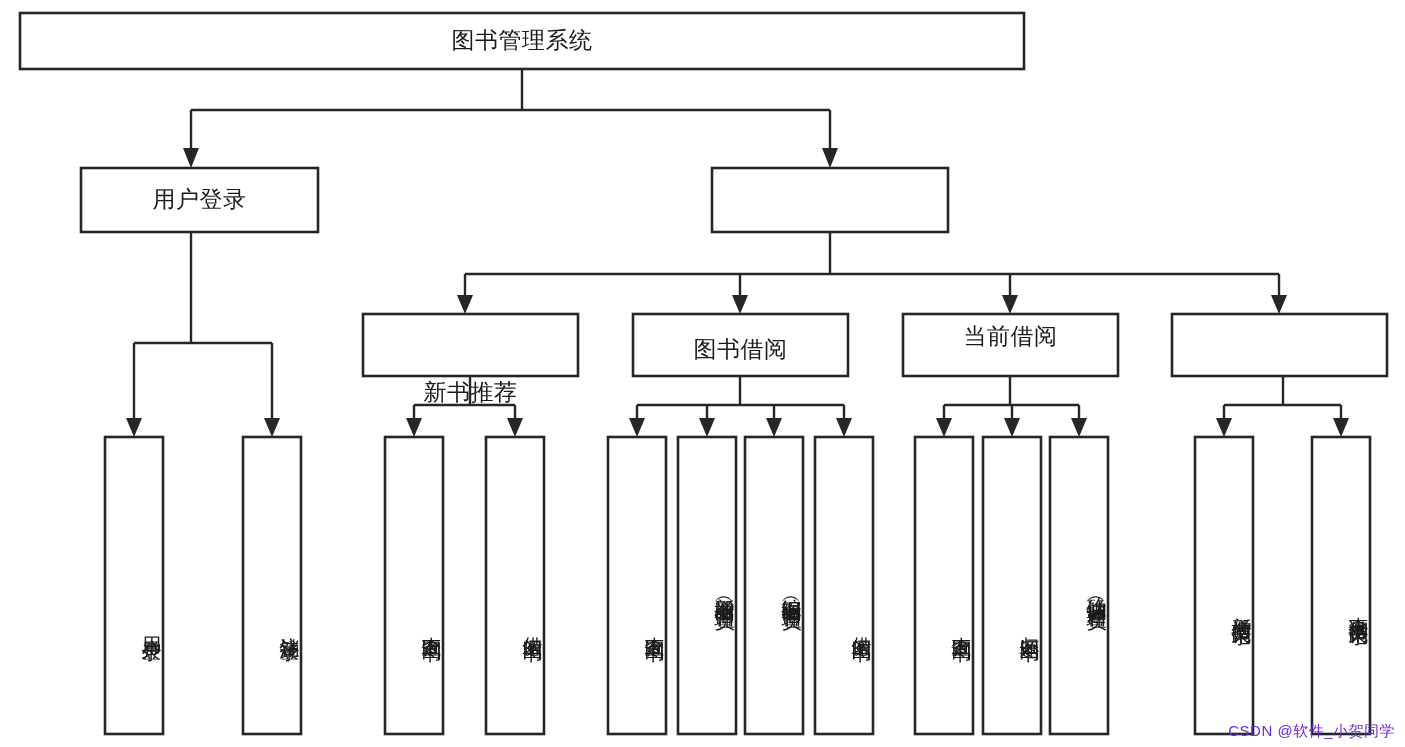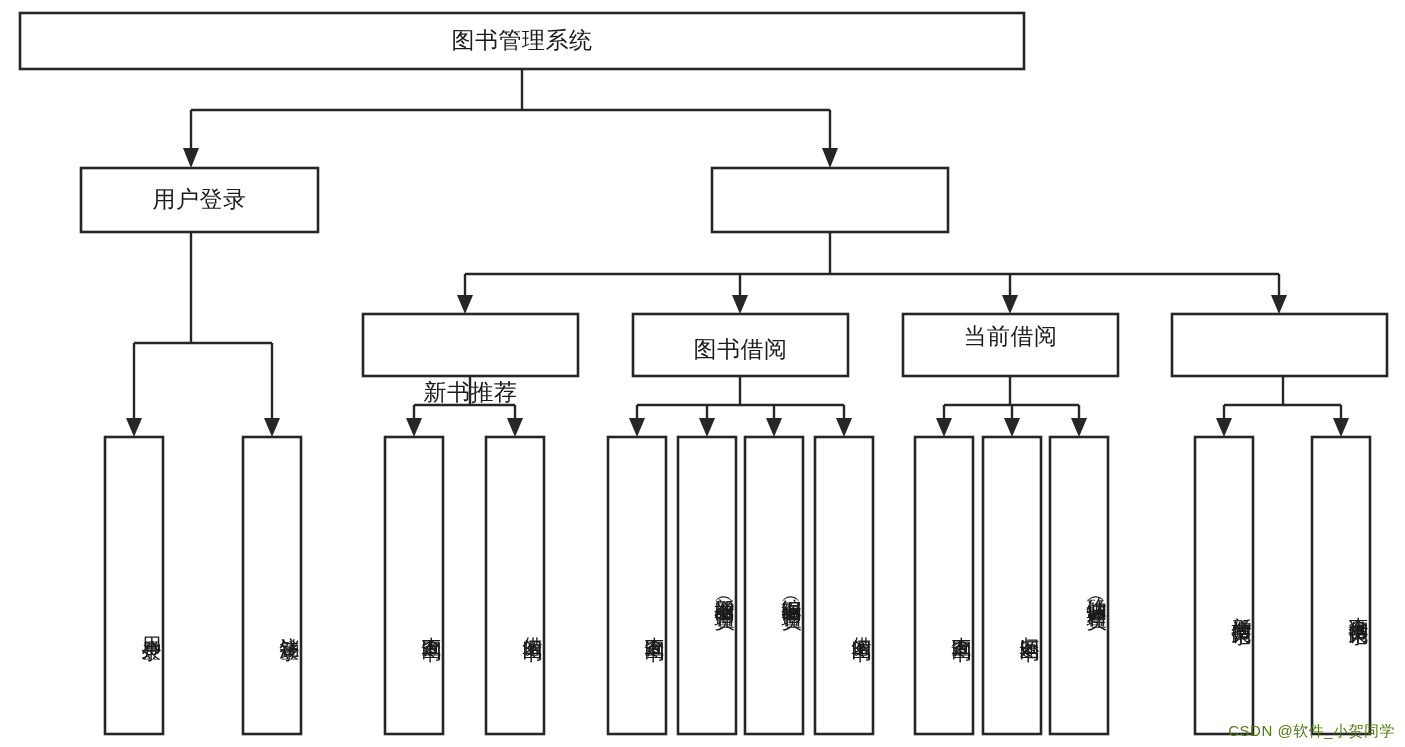"CSDN @软件_小贺同学" .watermark { color: #4d7c0f -> #6d28d9 }
